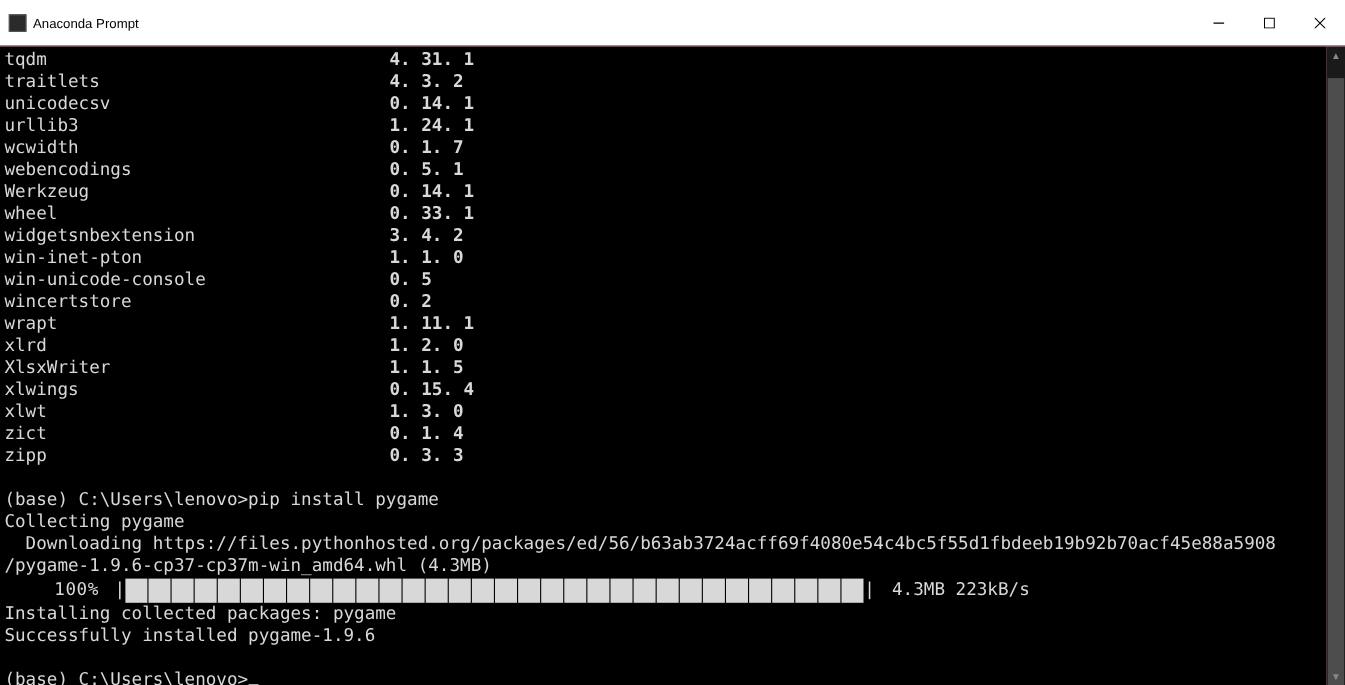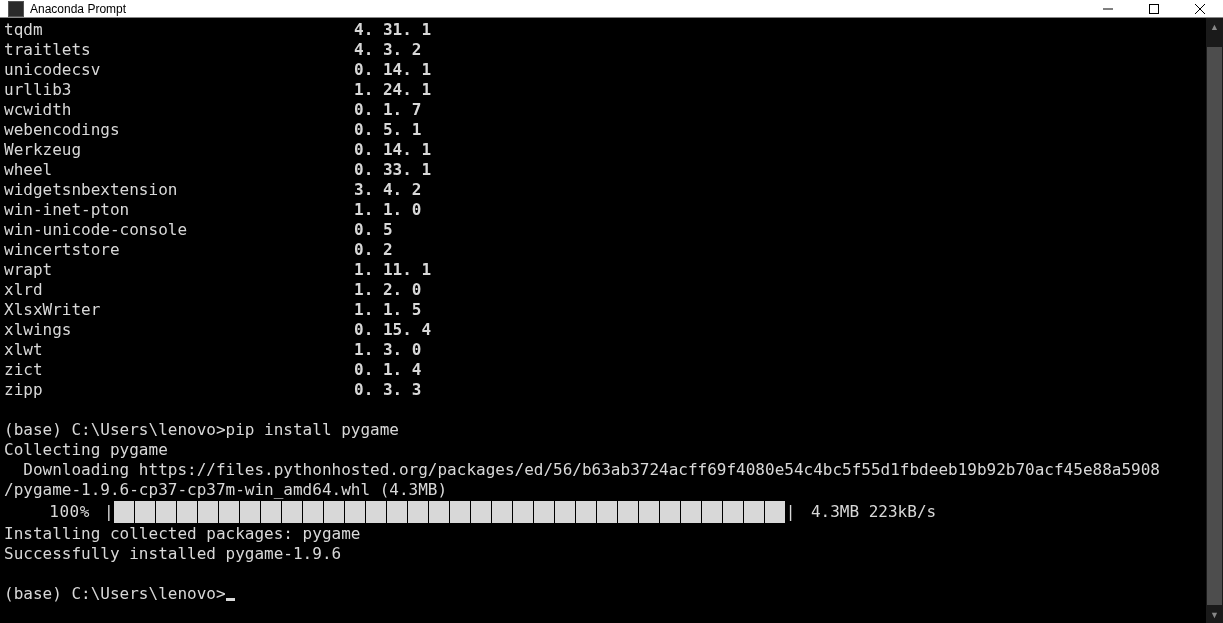"Anaconda Prompt" .titlebar { height: 18px -> 42px }
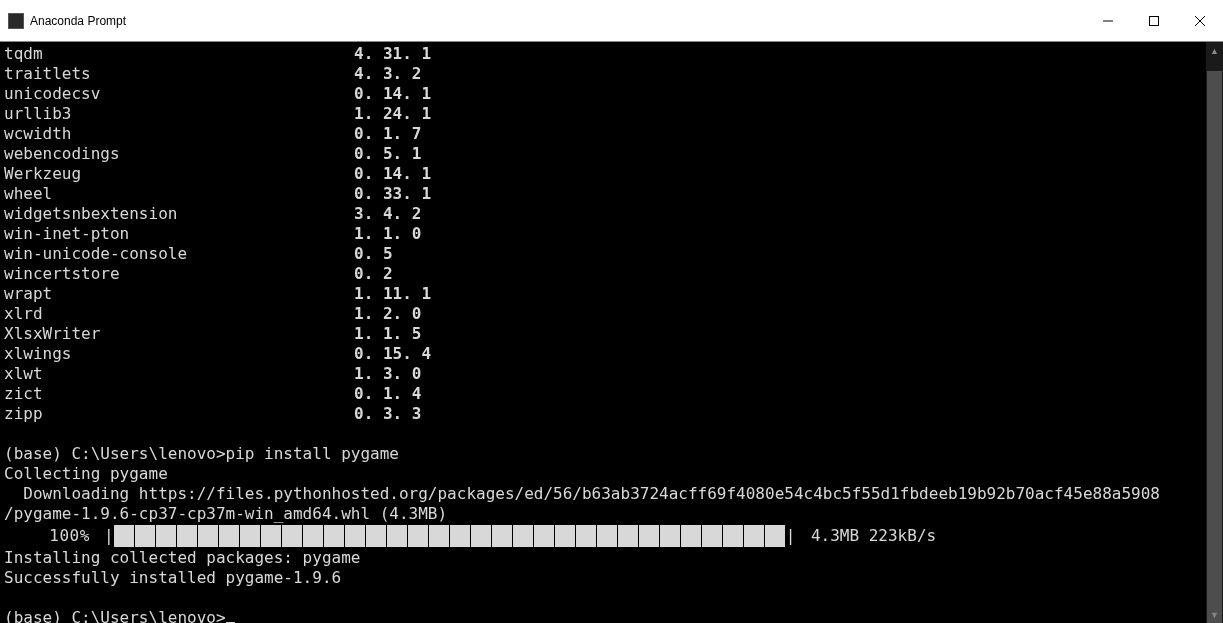"100%" .progress-line { align-items: center -> flex-end }
